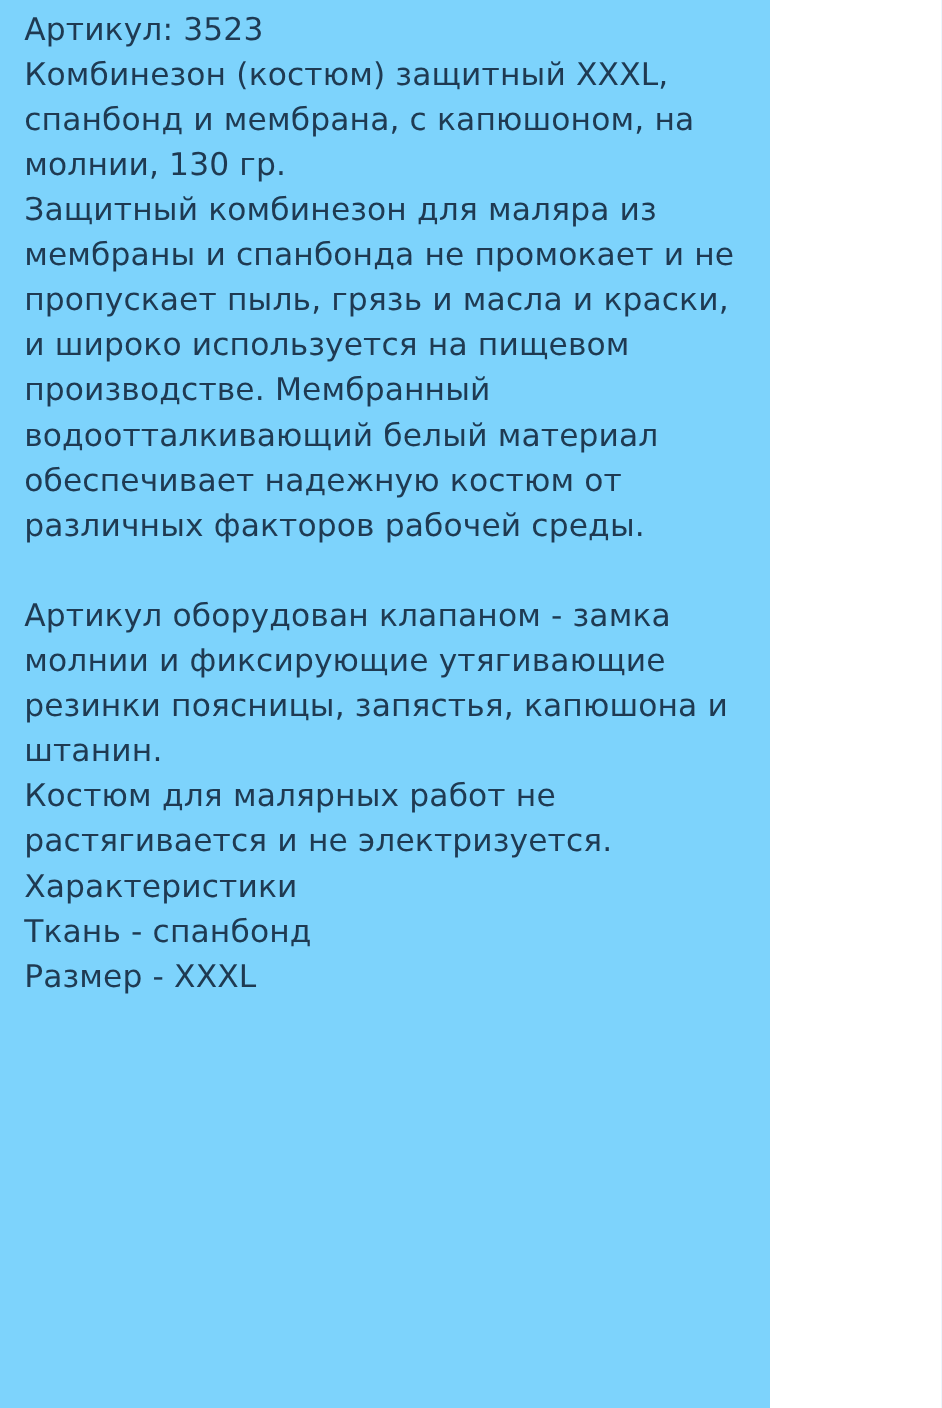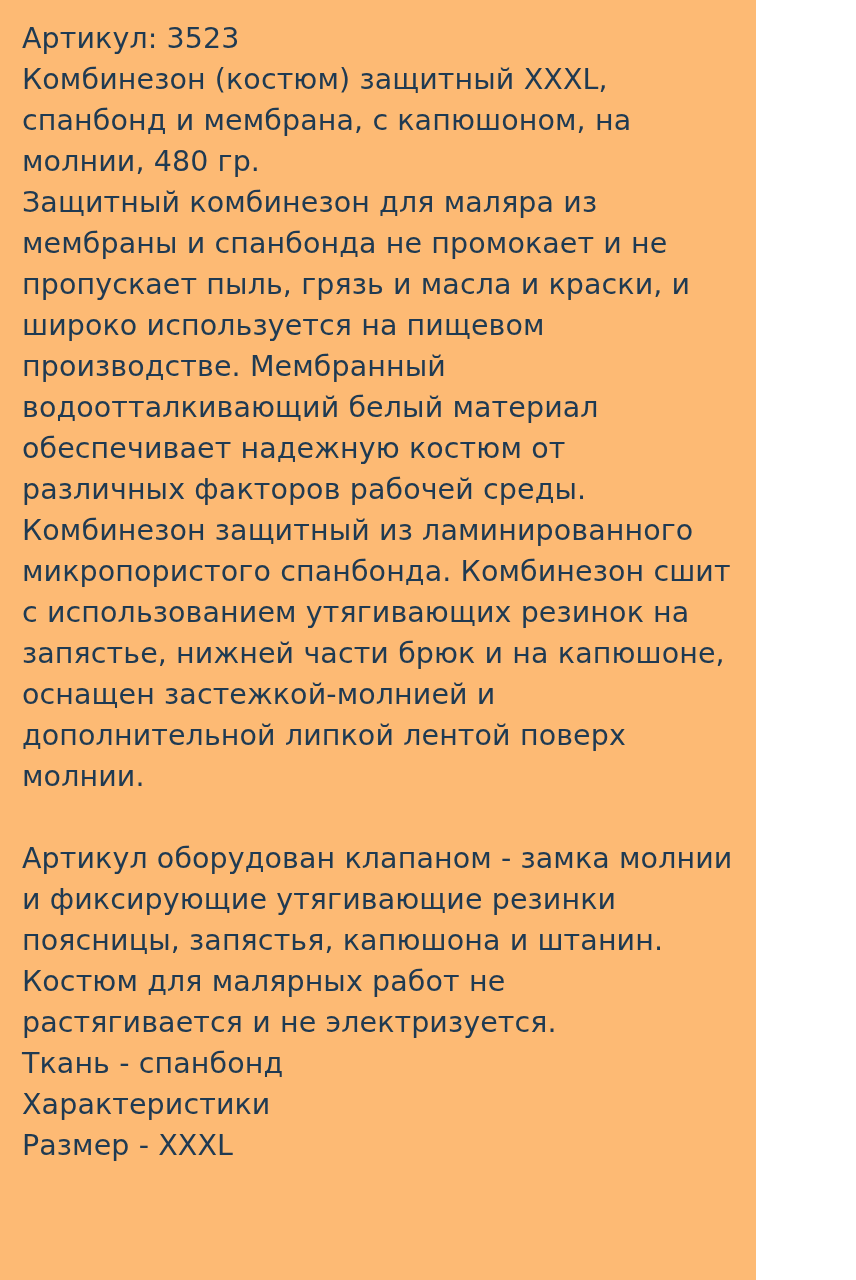"Артикул: 3523" .page { background: #fdba74 -> #7dd3fc; padding: 18px 22px 0 22px -> 6px 22px 0 22px; width: 756px -> 700px }
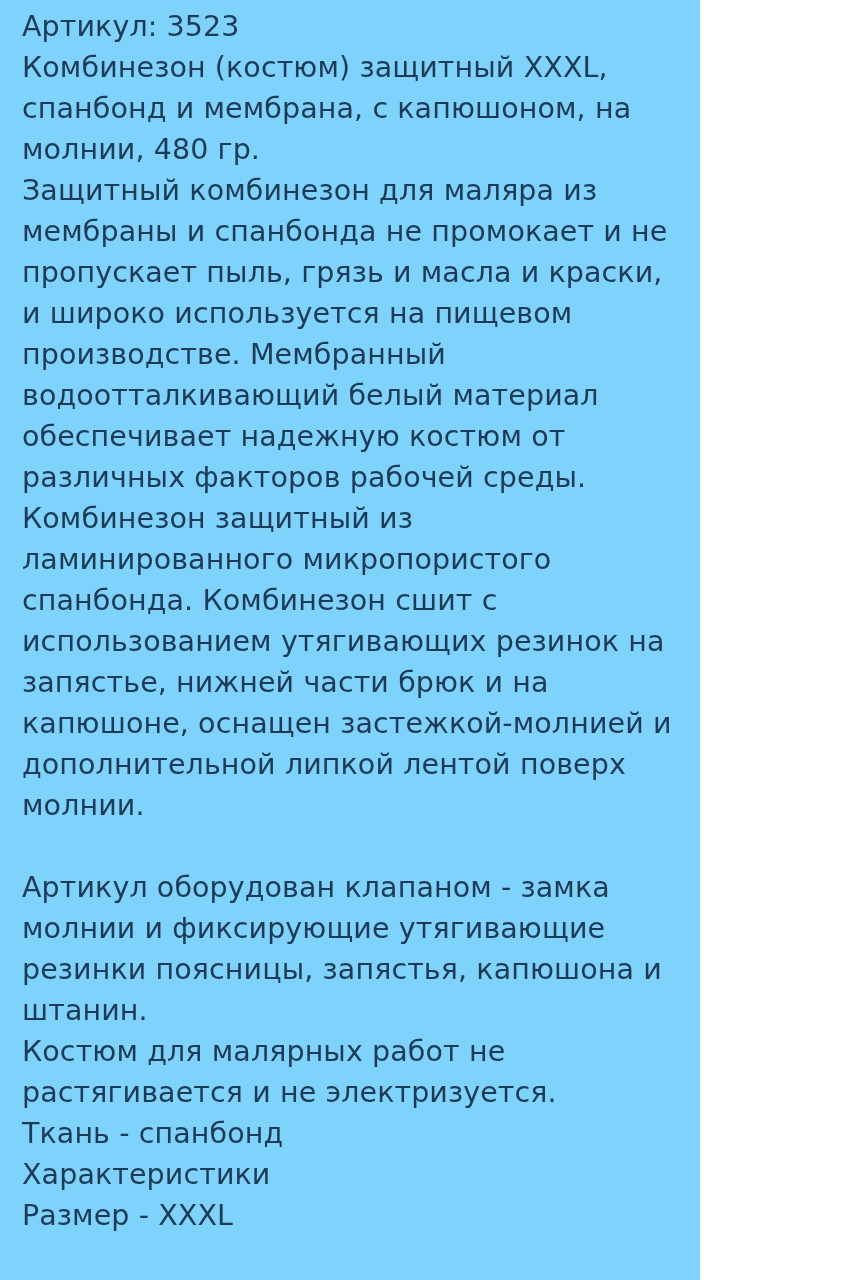"Комбинезон (костюм) защитный XXXL," p.para { text: 480 -> 130 }
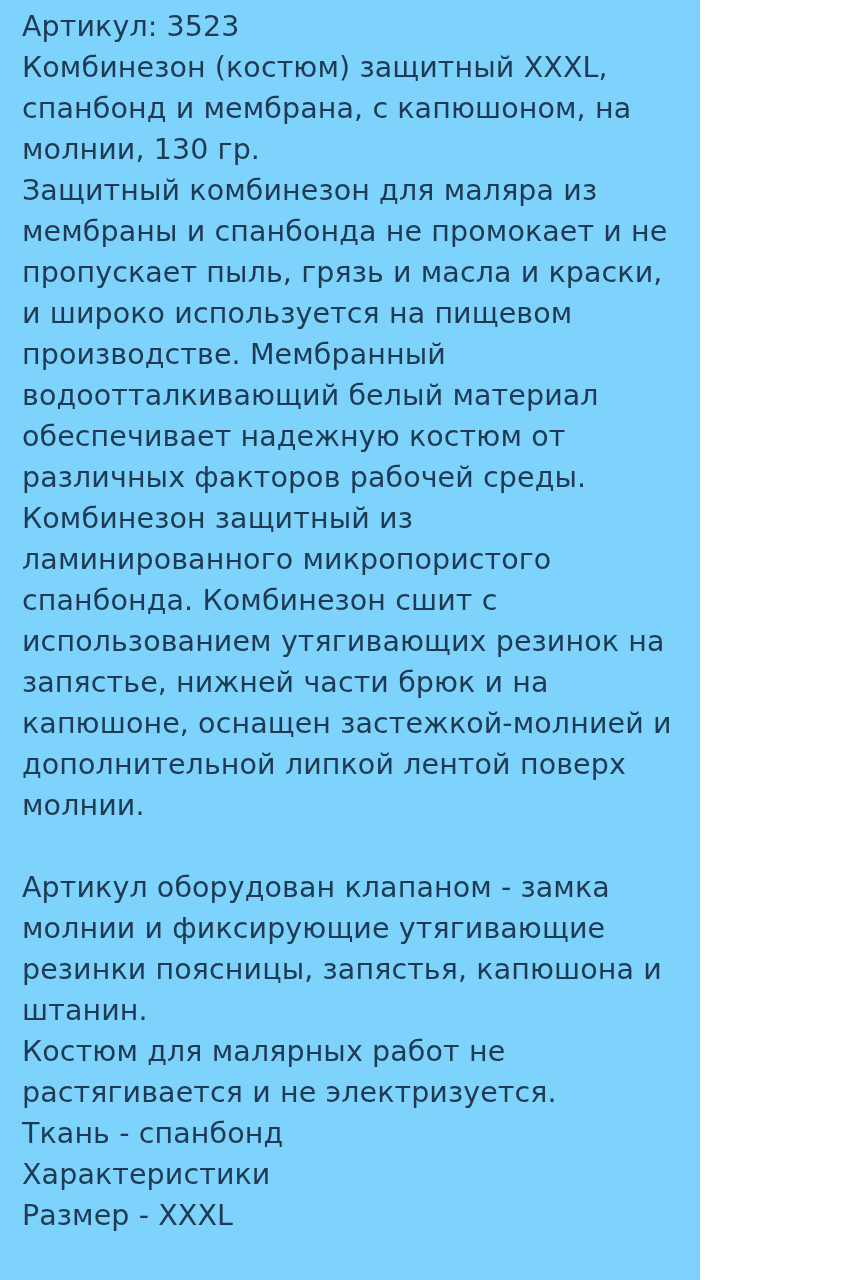"Комбинезон защитный из ламинированного" p.para { html: <p>Комбинезон защитный из ламинированного микропористого спанбонда. Комбинезон сшит с использованием утягивающих резинок на запястье, нижней части брюк и на капюшоне, оснащен застежкой-молнией и дополнительной липкой лентой поверх молнии.</p> -> none }
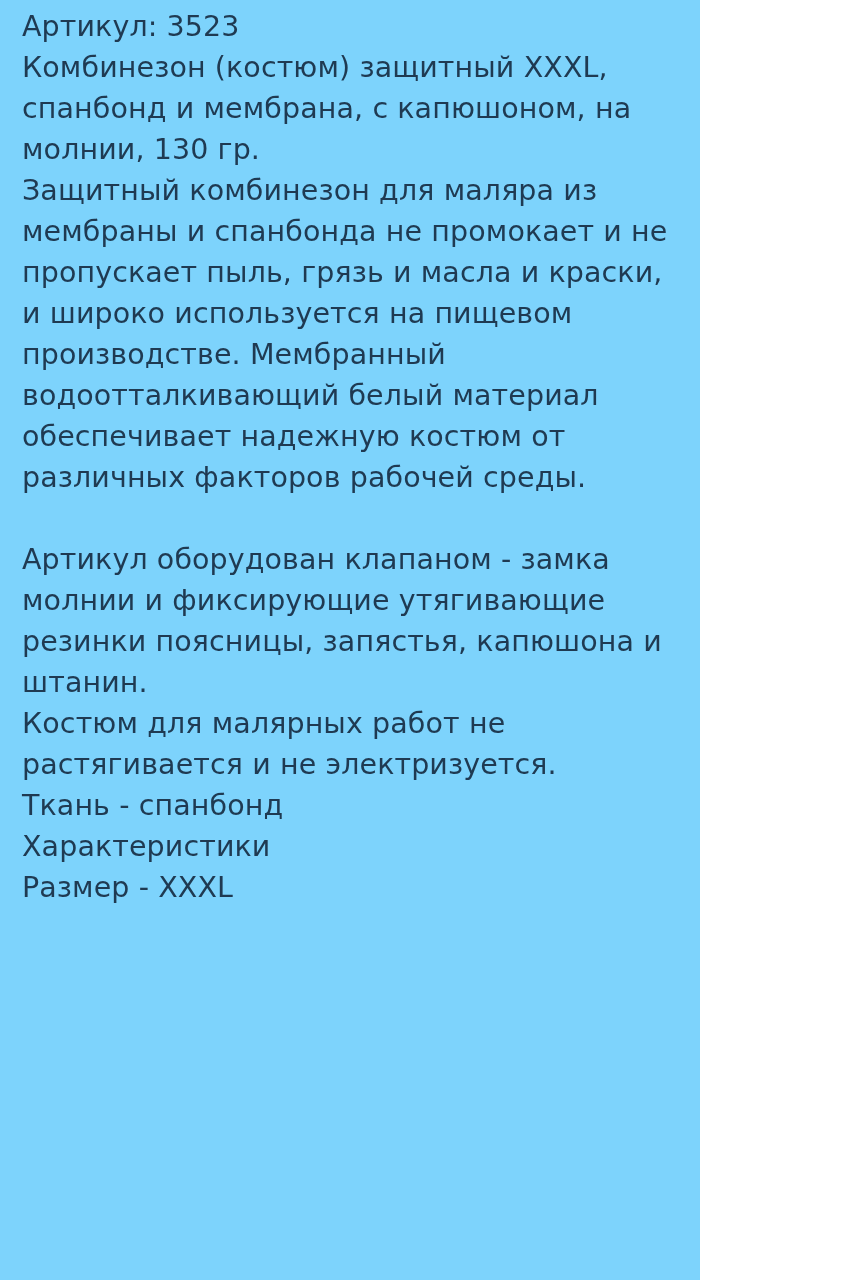"Ткань - спанбонд" p.para { order: before "Характеристики" -> after "Характеристики" }
